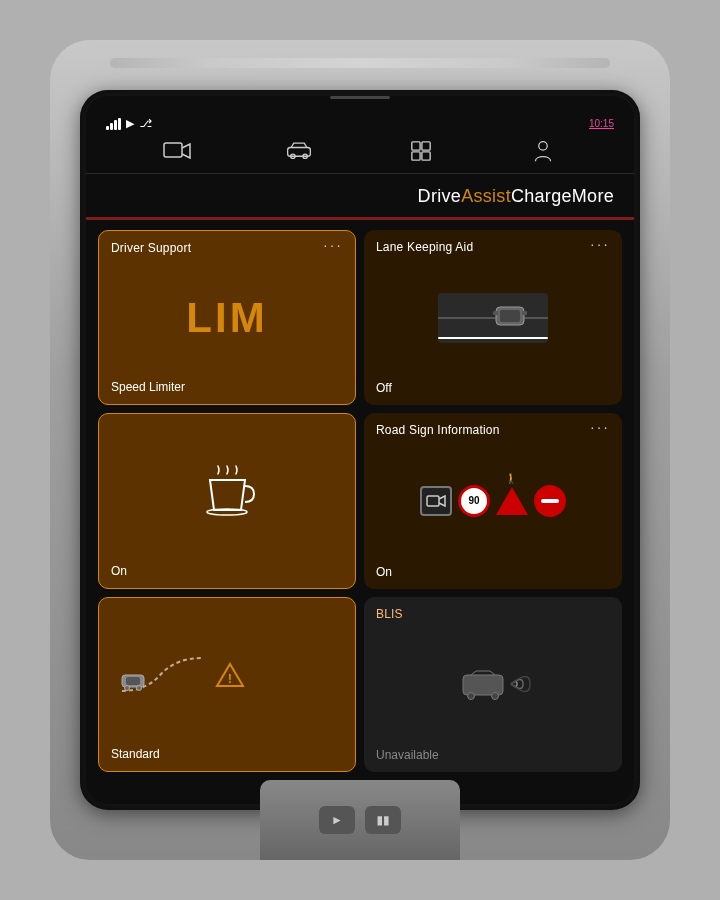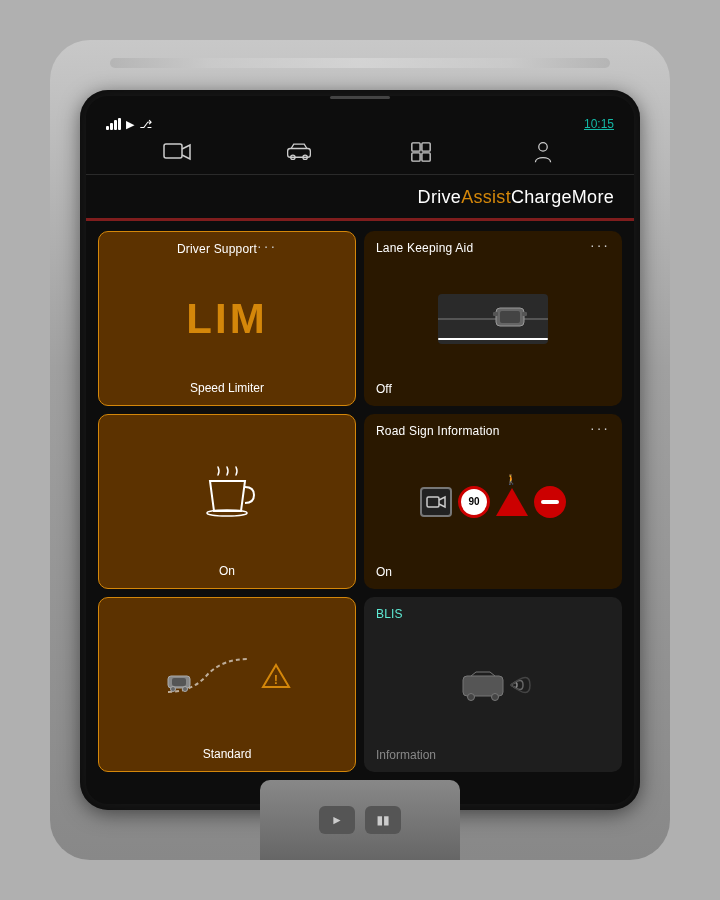"10:15" div { color: #14b8a6 -> #ec4899; font-size: 12px -> 10px }
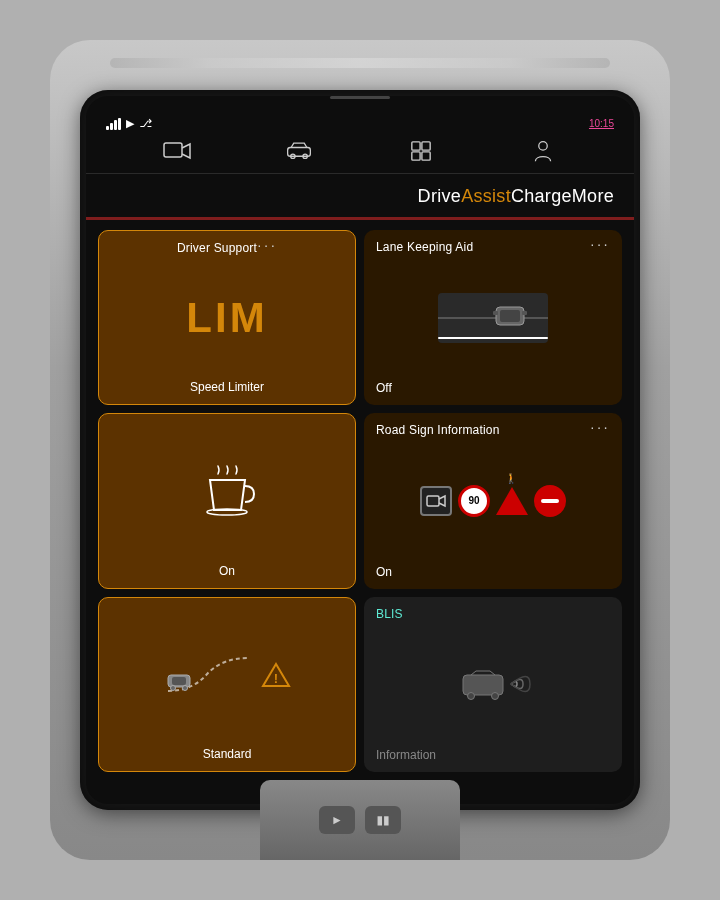"Driver Support" .card.bordered { align-items: center -> none }
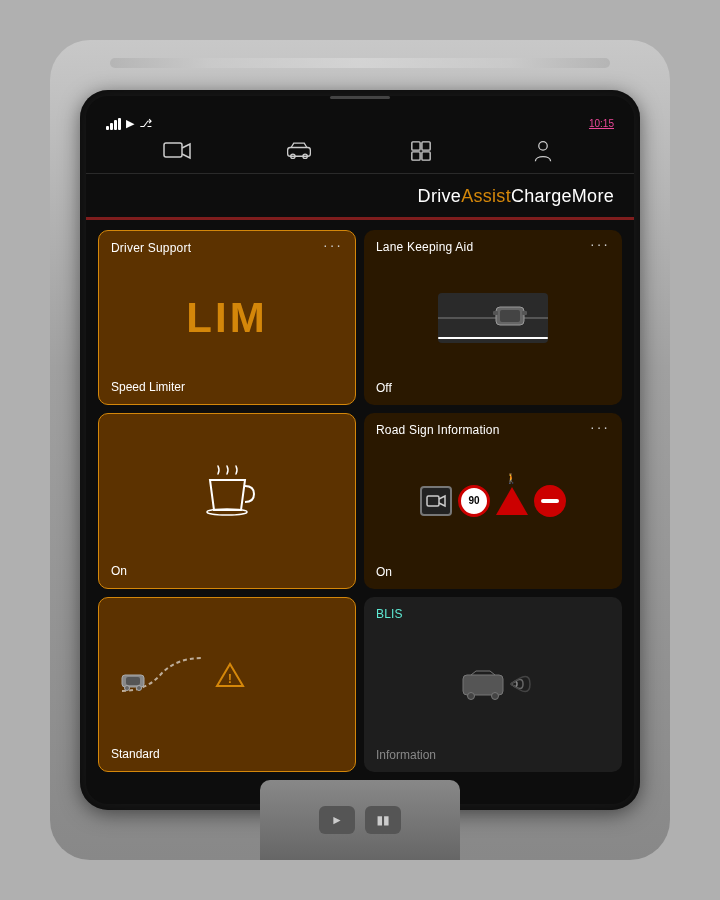"BLIS" .card-title.muted { color: #5eead4 -> #fdba74 }
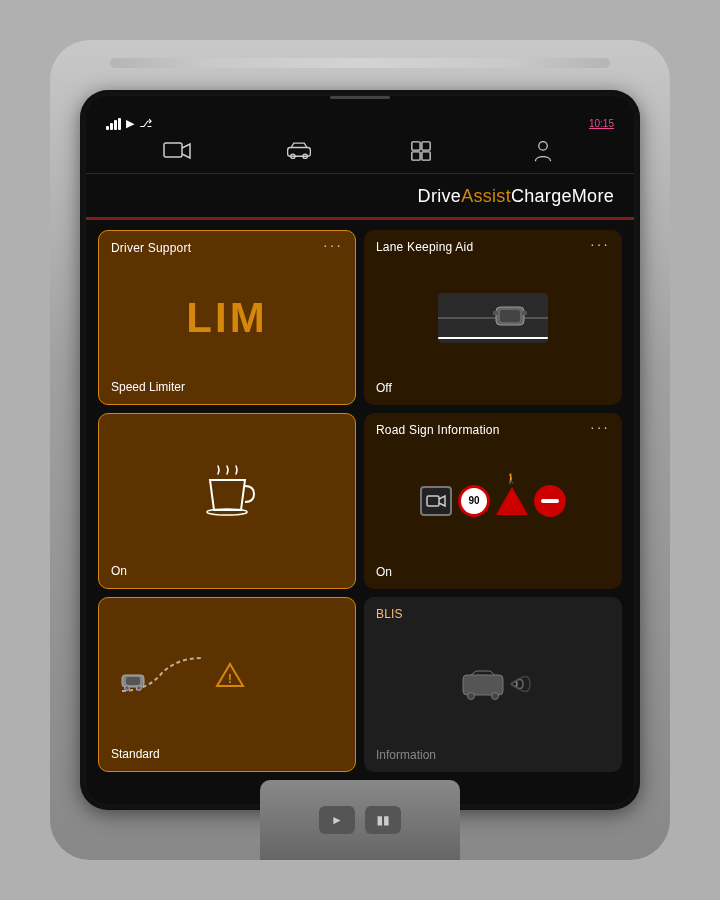"Information" div.card-footer { text: Information -> Unavailable }
